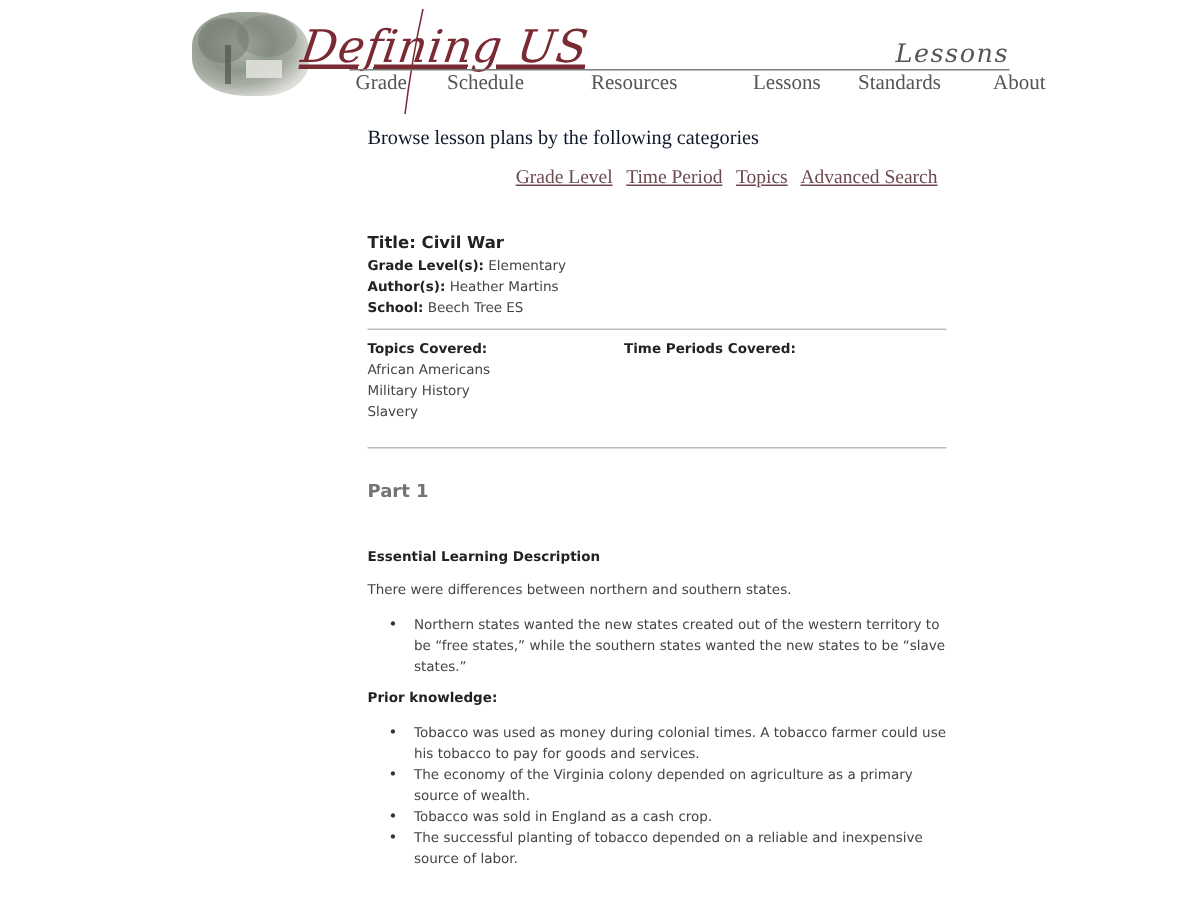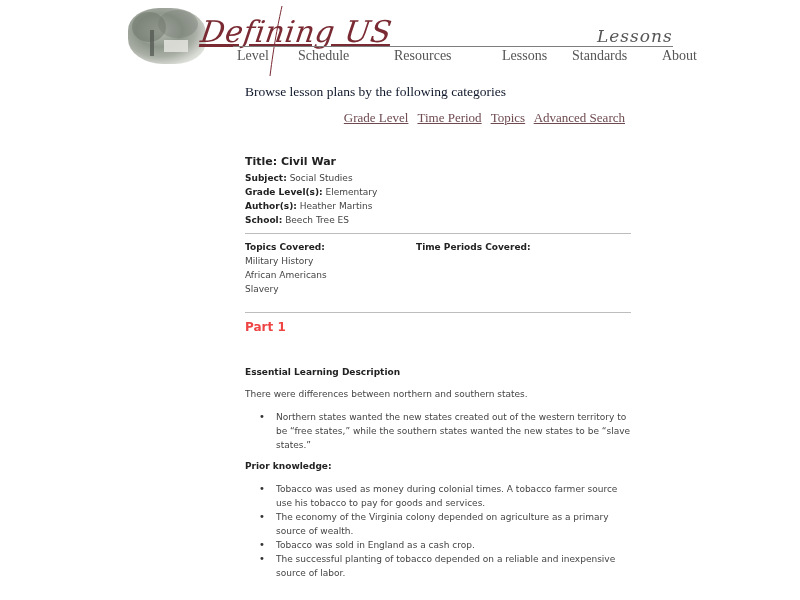"Level" a { text: Level -> Grade }
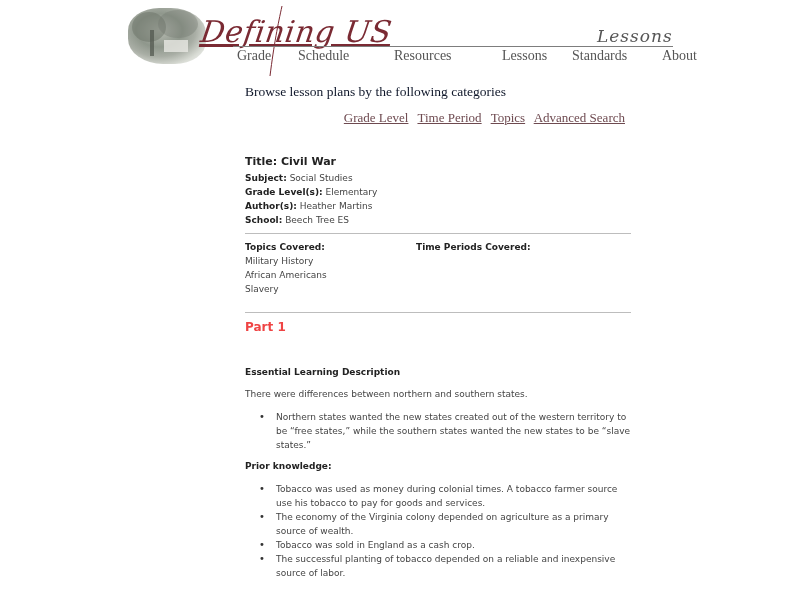"Subject: Social Studies" div { html: <div><b>Subject:</b> <span>Social Studies</span></div> -> none }
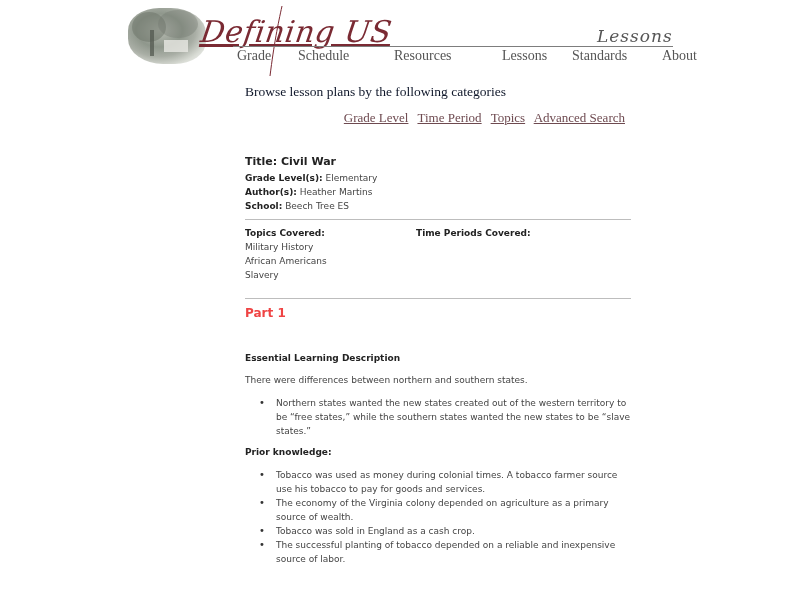"Military History" div { order: before "African Americans" -> after "African Americans" }
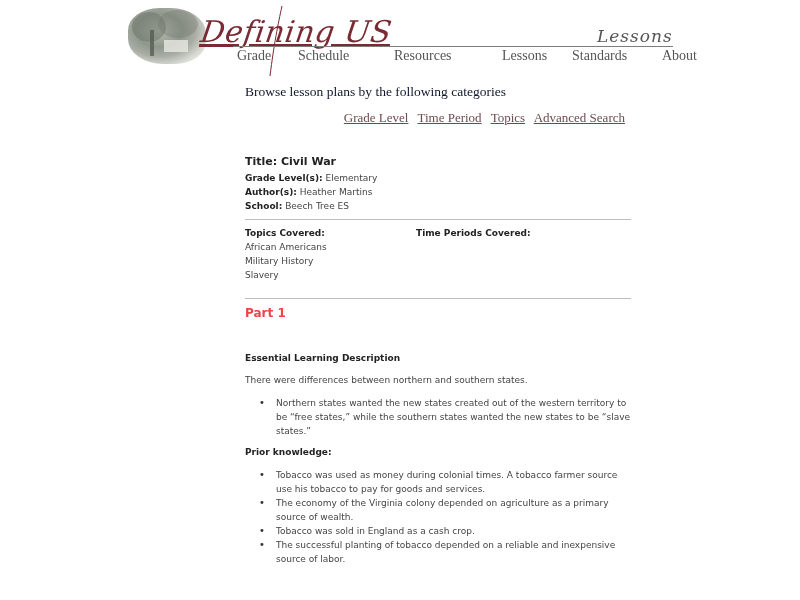"Part 1" .part { color: #ef4444 -> #737373; margin-top: 6px -> 20px }
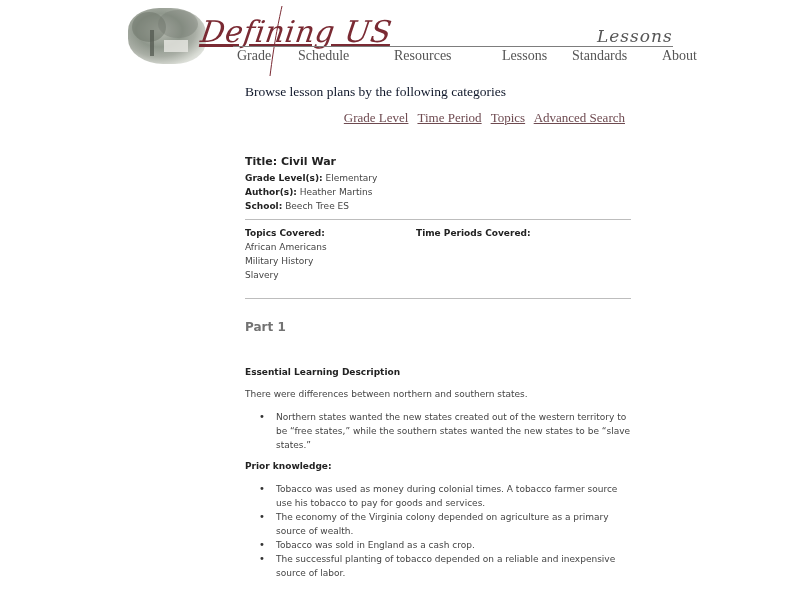"Tobacco was used as money" li { text: source -> could }
